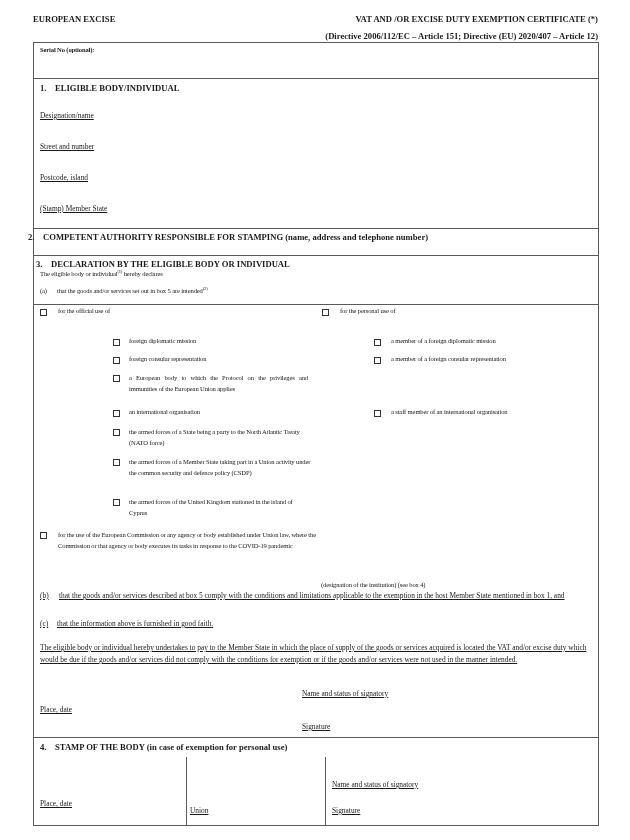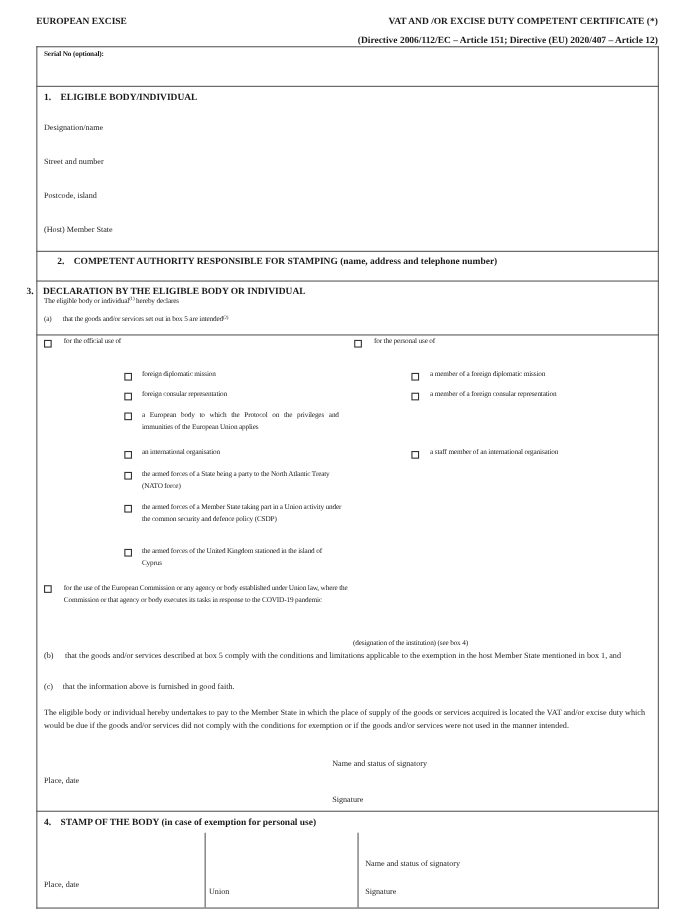"VAT AND /OR EXCISE DUTY" div.abs { text: COMPETENT -> EXEMPTION }
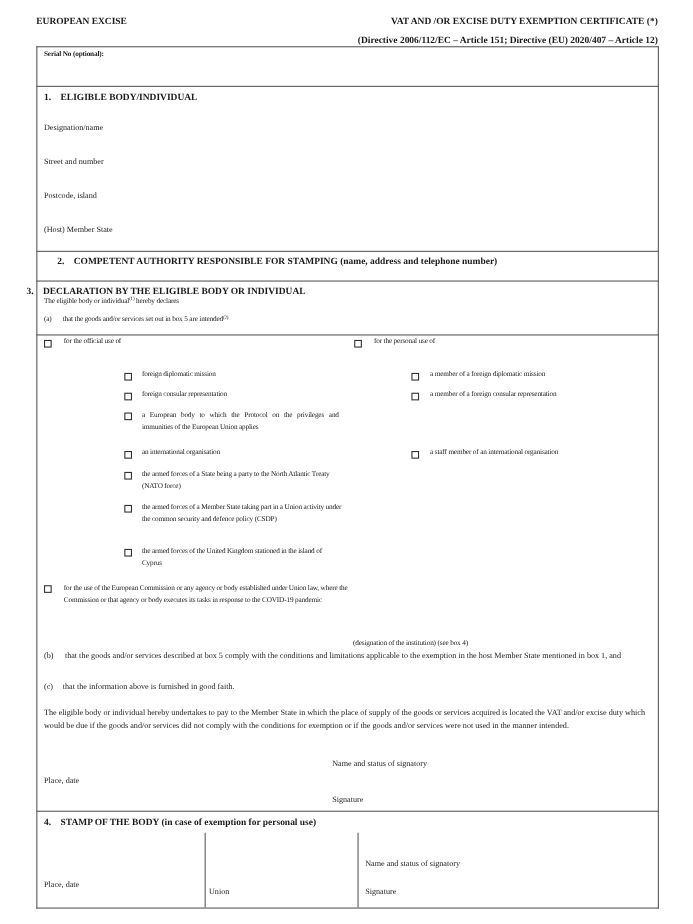"Designation/name" .sm { text-decoration: none -> underline }
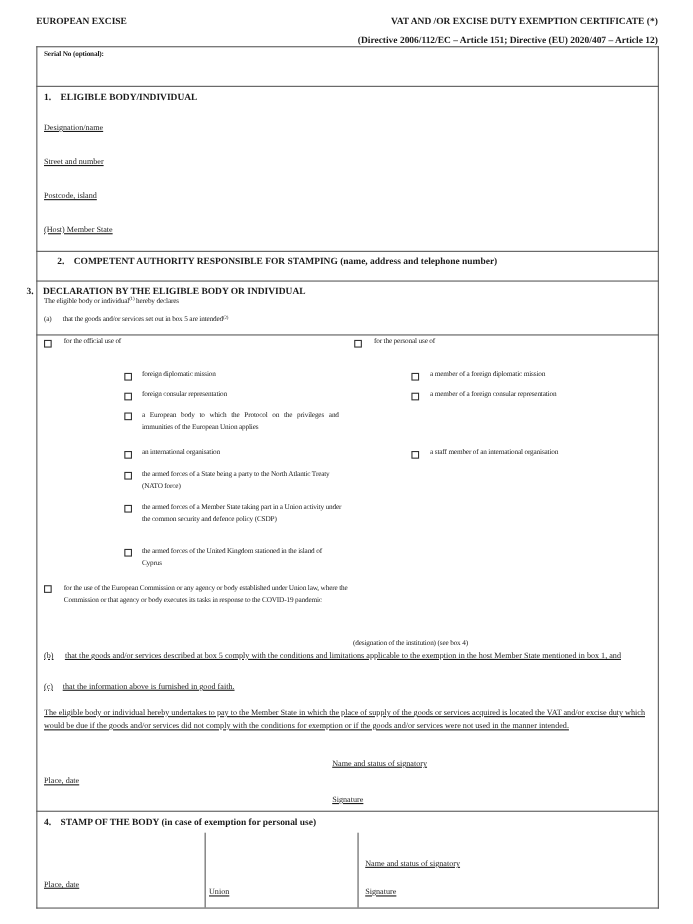"(Host) Member State" div.abs { text: Host -> Stamp }
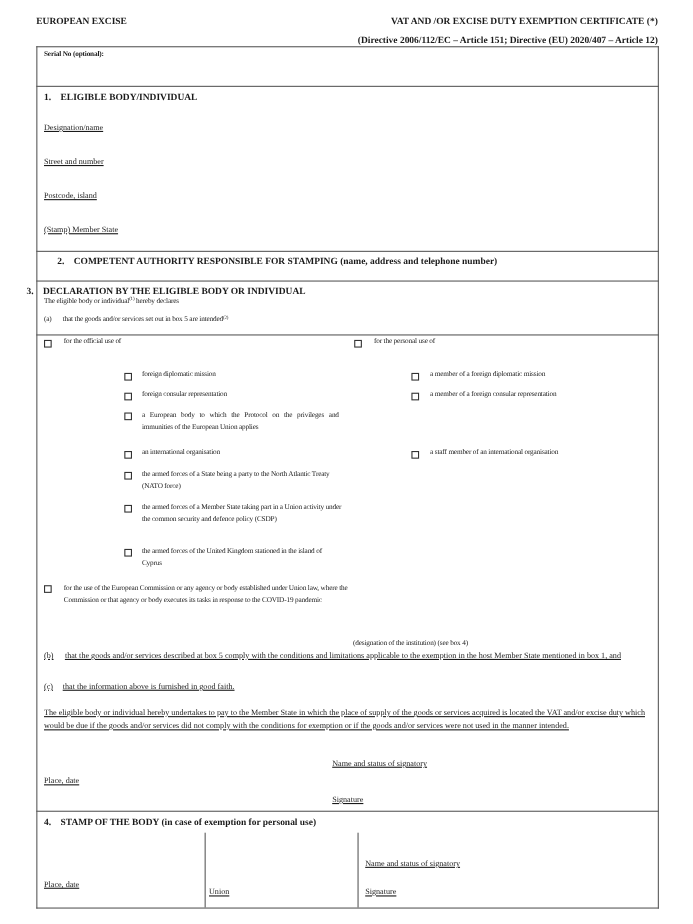"2. COMPETENT AUTHORITY RESPONSIBLE FOR" div.abs { left: 52px -> 28px }
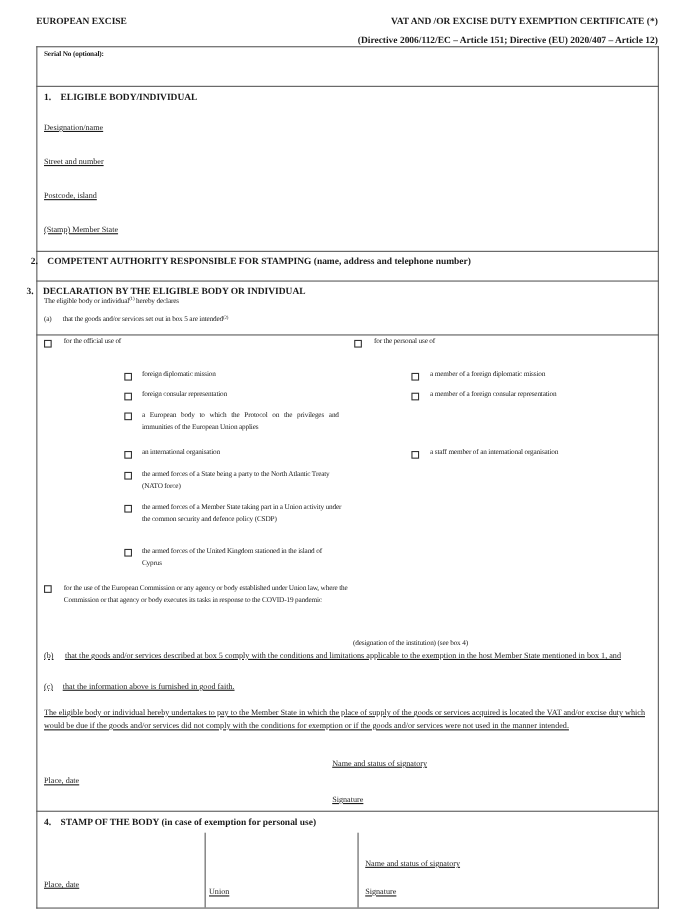"3. DECLARATION BY THE ELIGIBLE" div.abs { left: 24px -> 36px }
